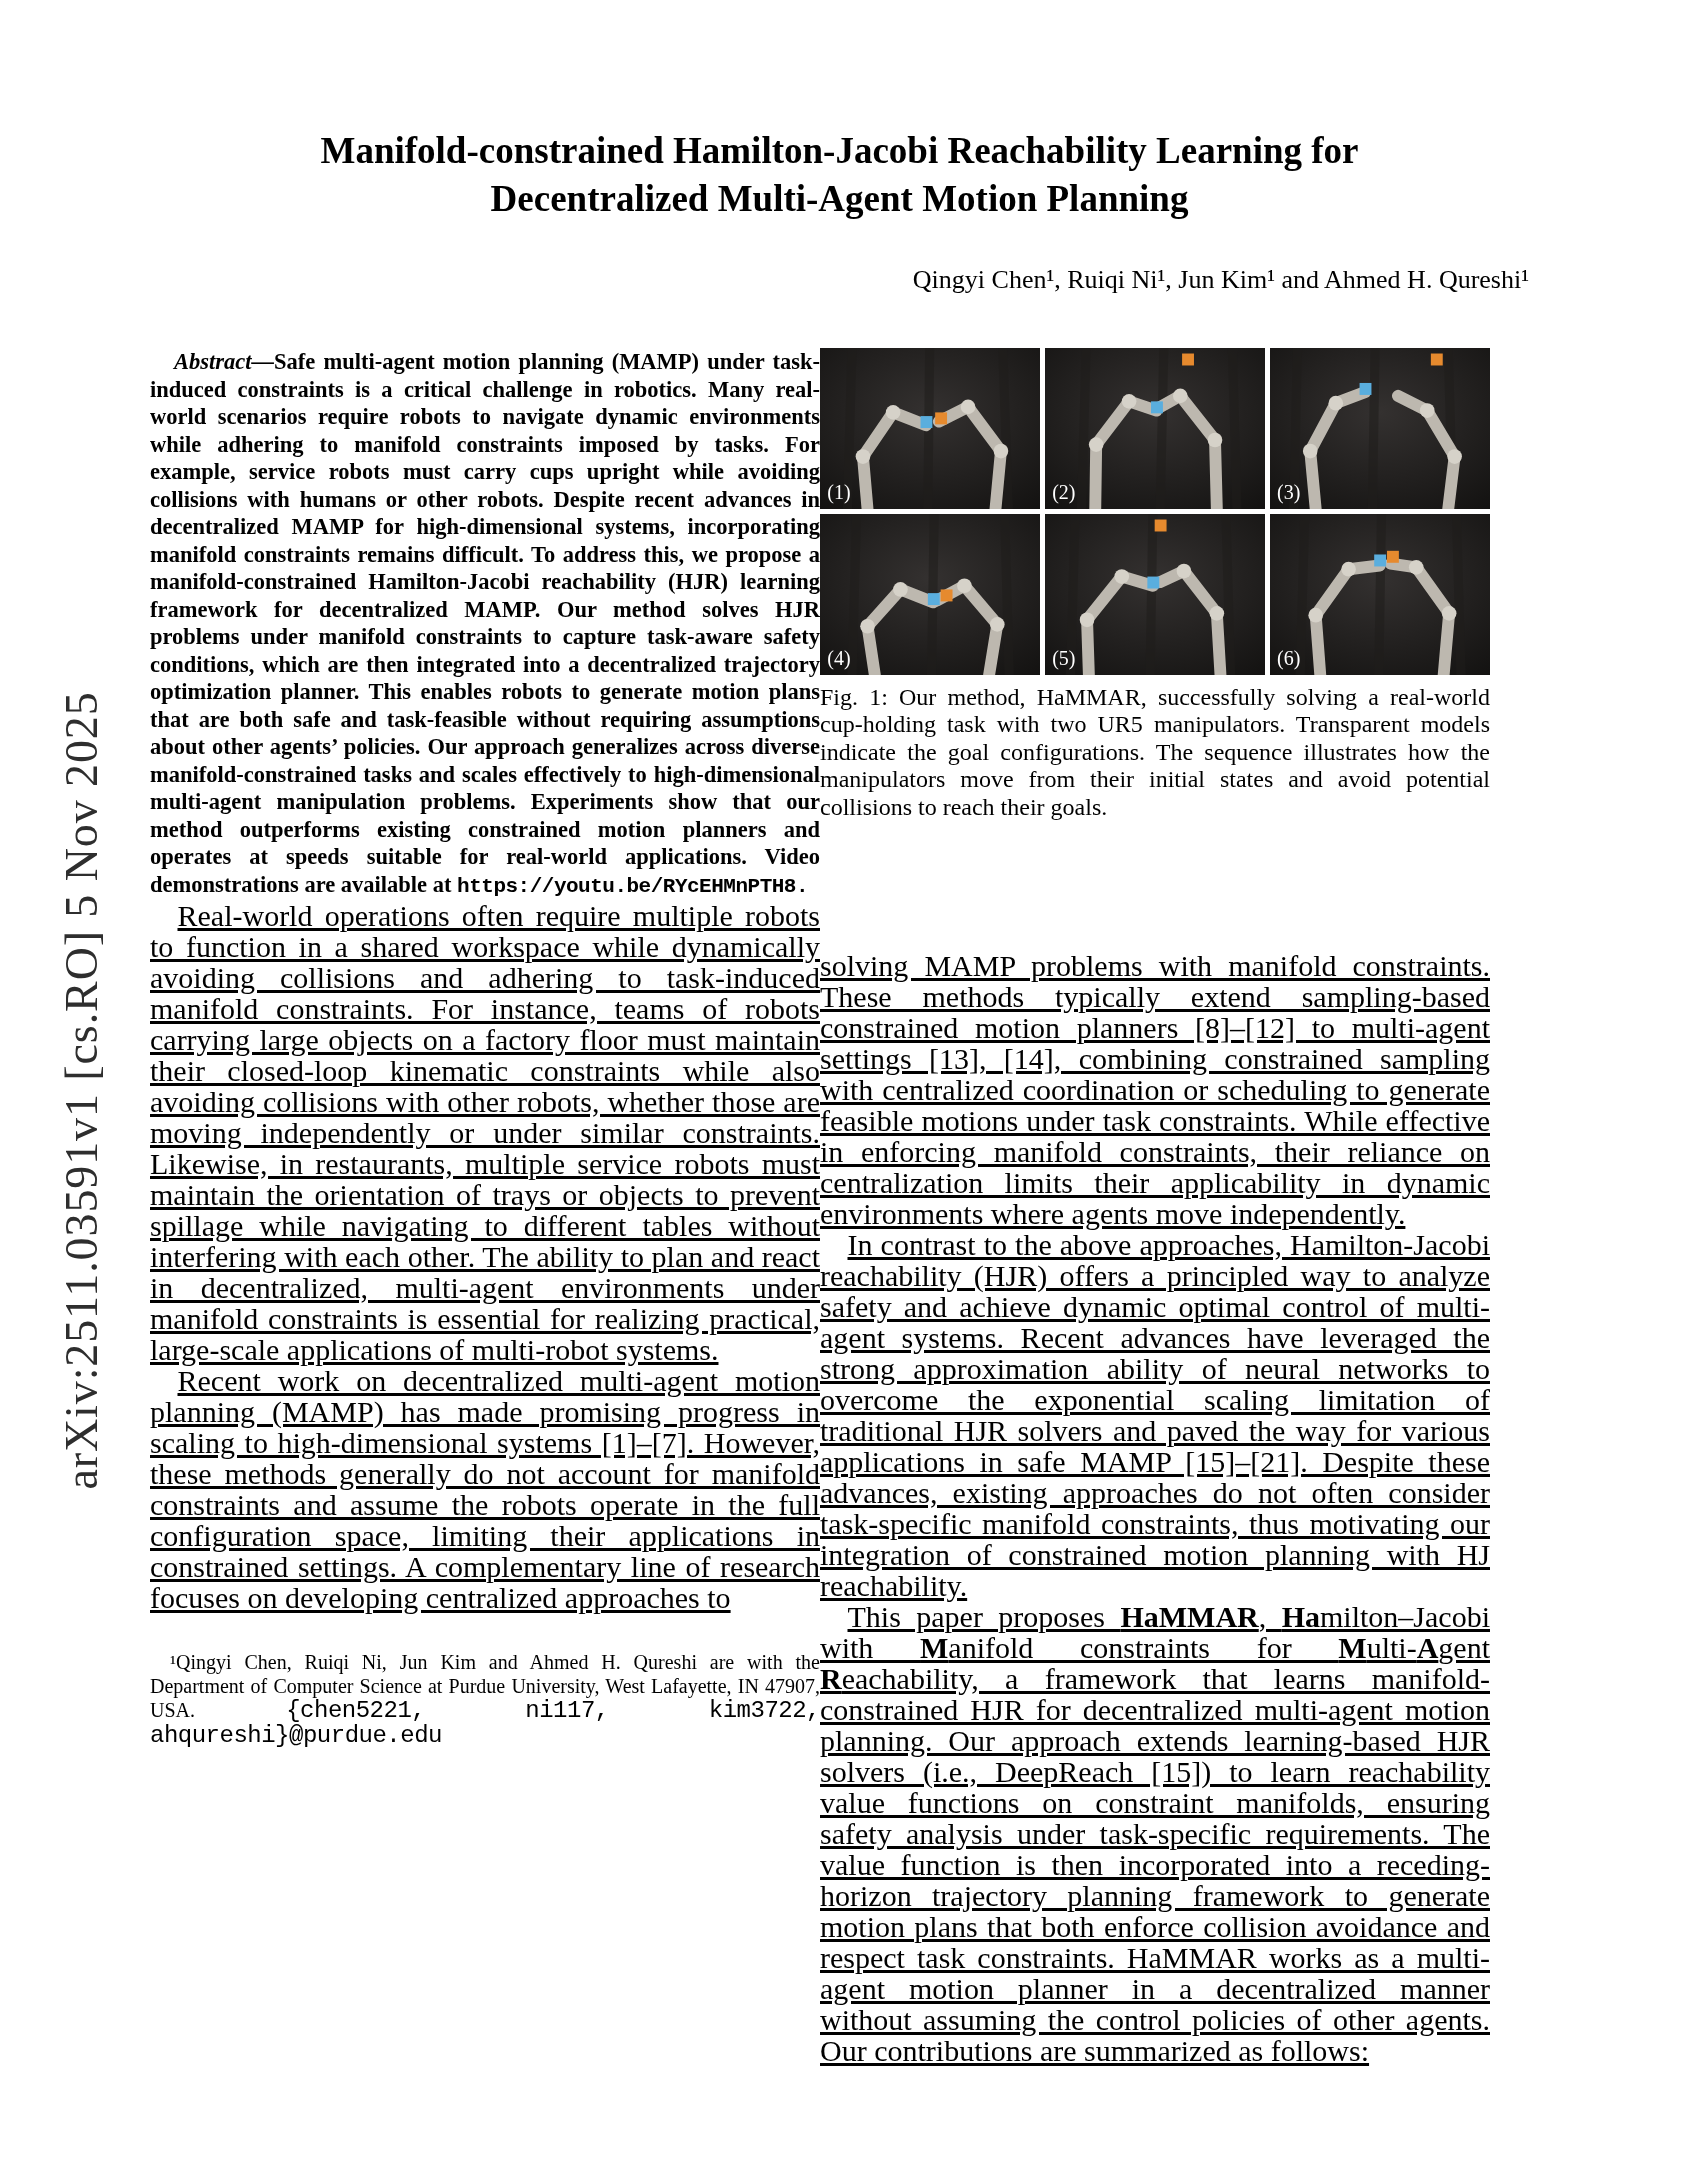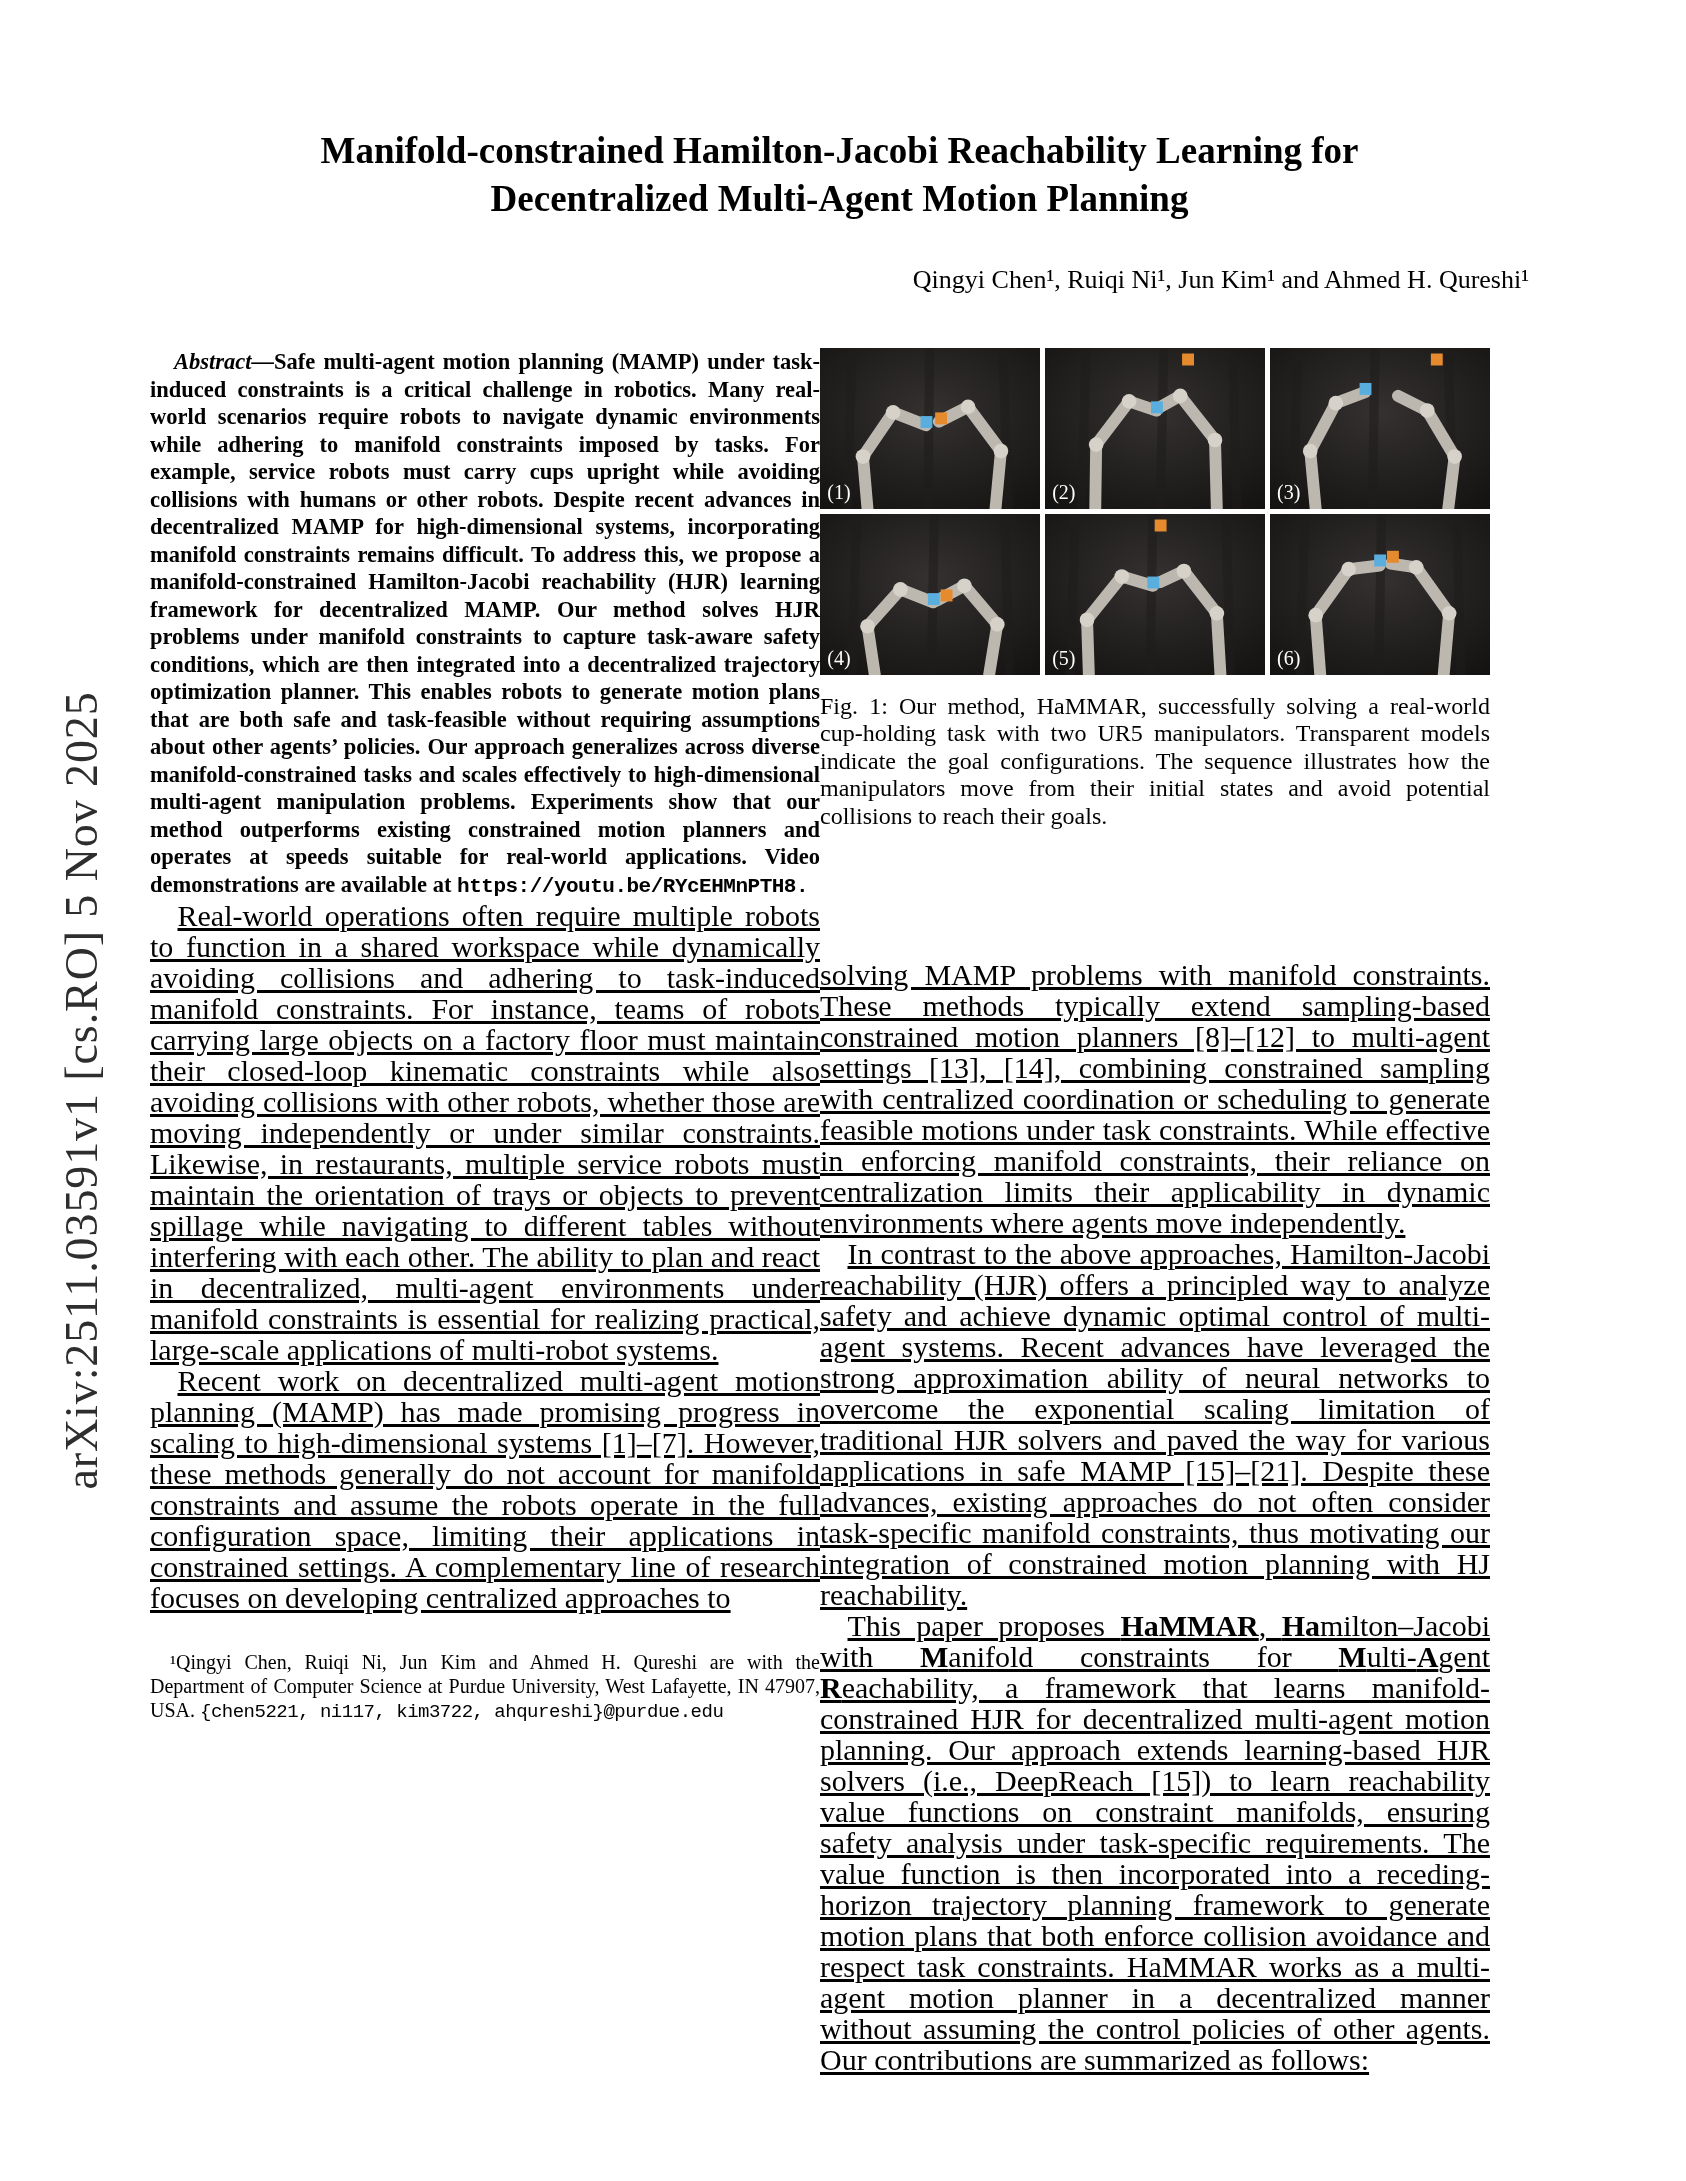"Fig. 1: Our method, HaMMAR," .fig-caption { margin-top: 18px -> 9px }
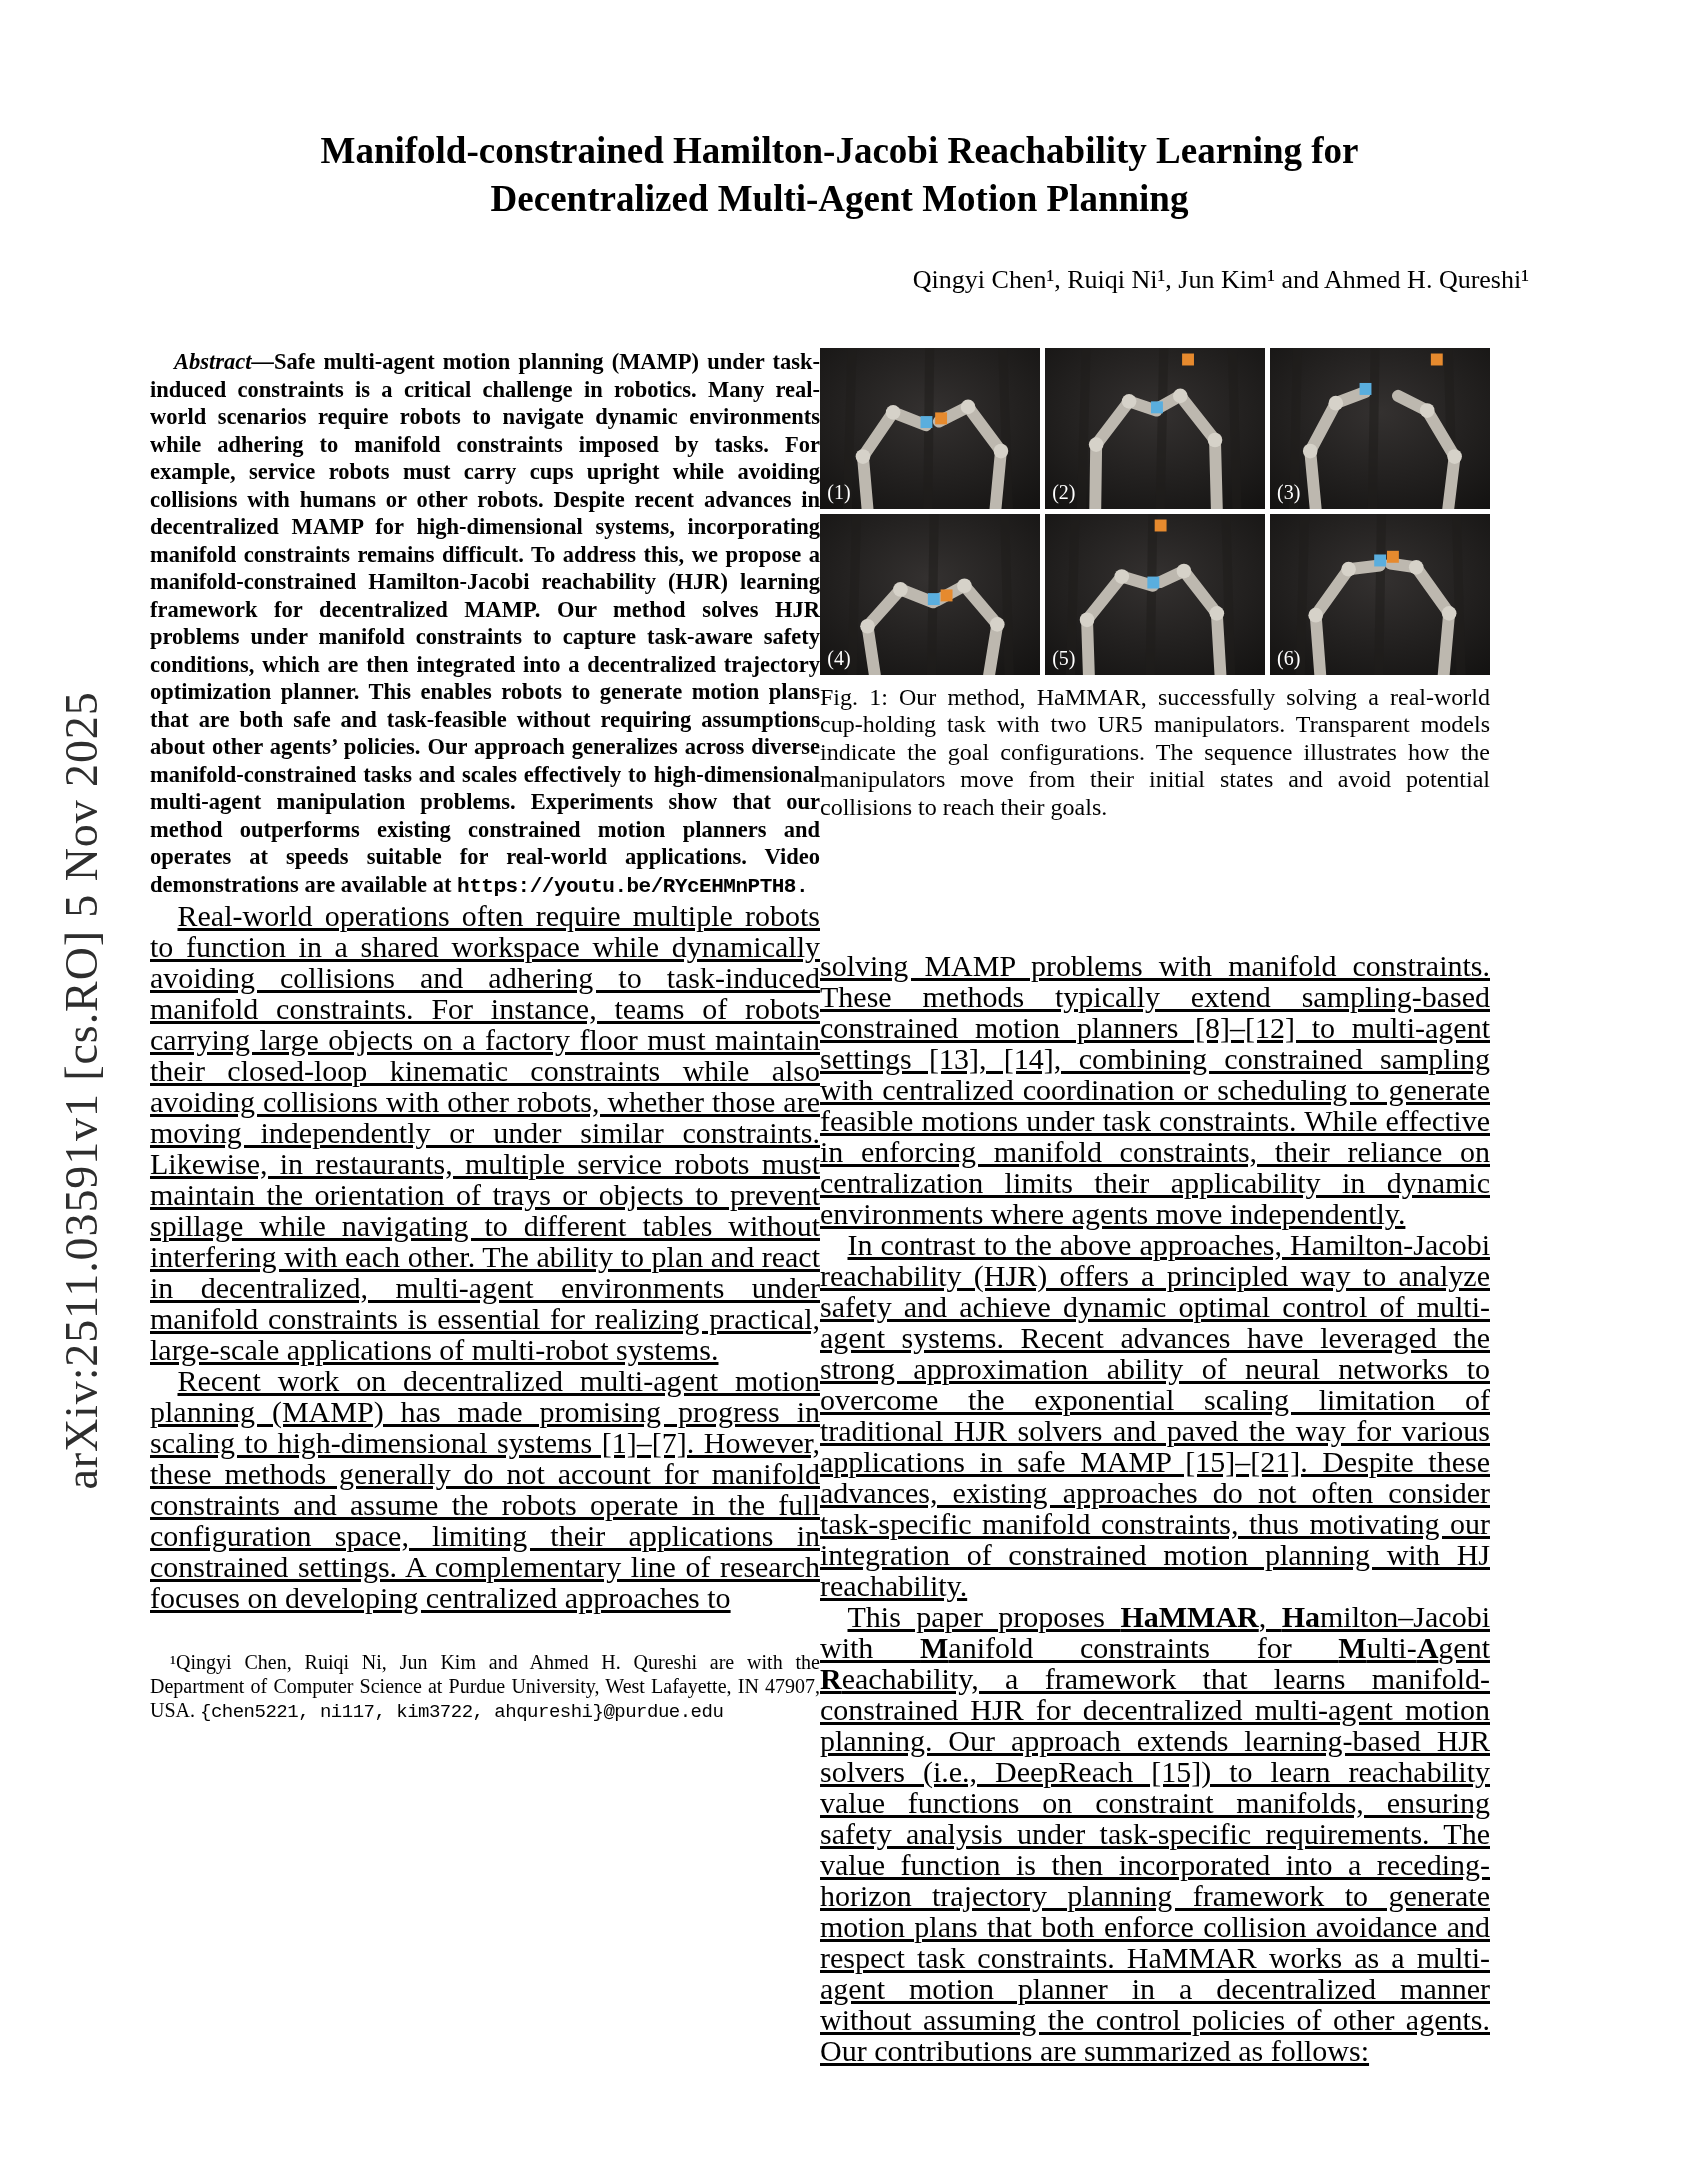"{chen5221, ni117, kim3722," .footnote .mono { font-size: 19px -> 24px }
